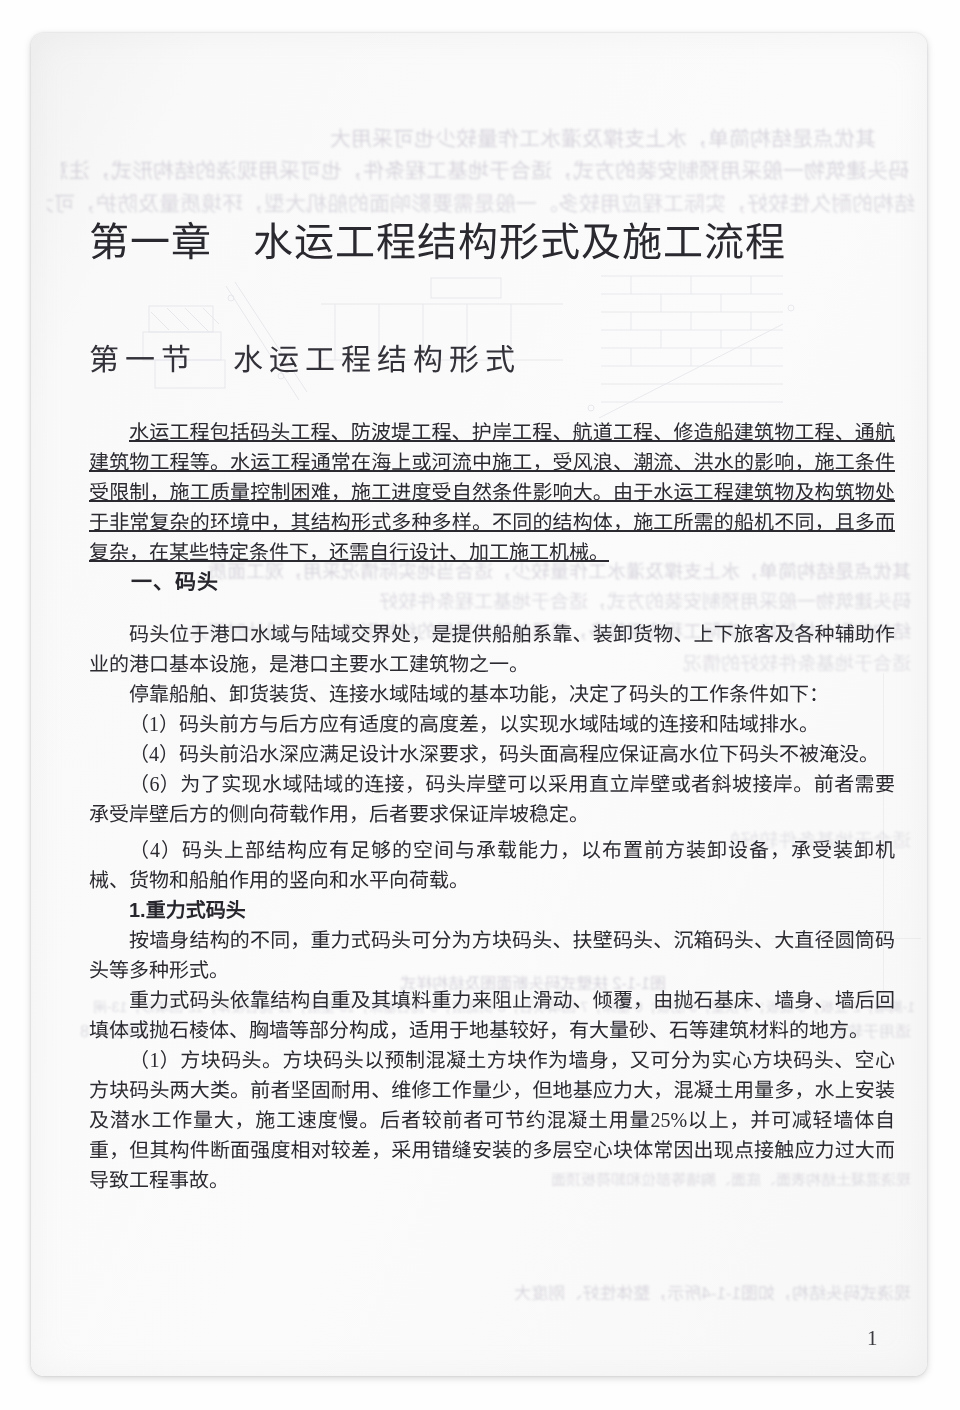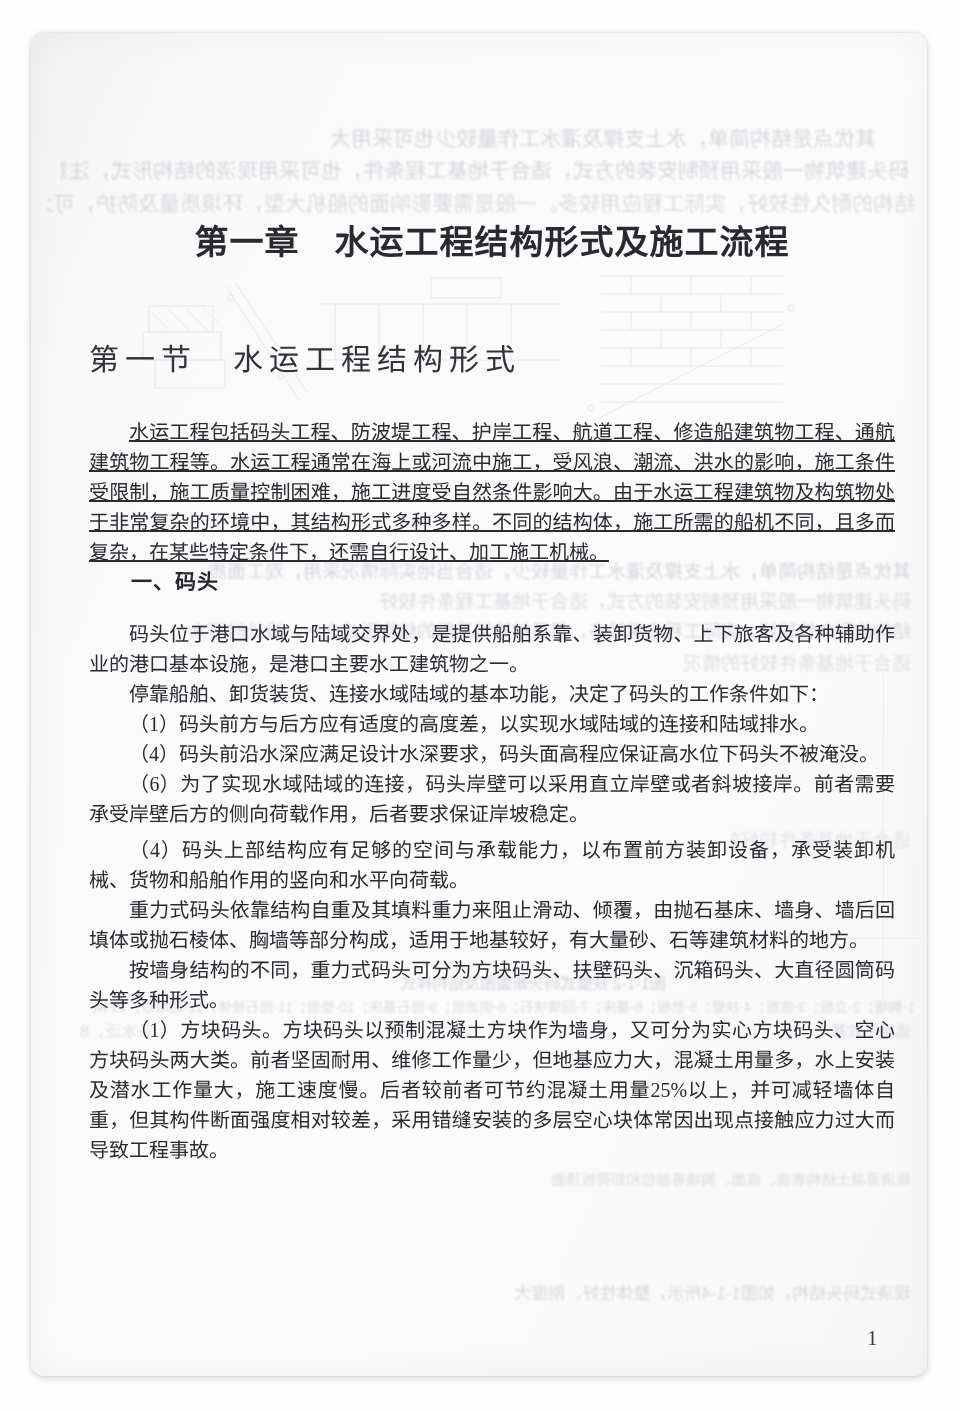"第一章 水运工程结构形式及施工流程" .chapter-title { font-size: 34px -> 40px; font-weight: bold -> normal; text-align: center -> none }
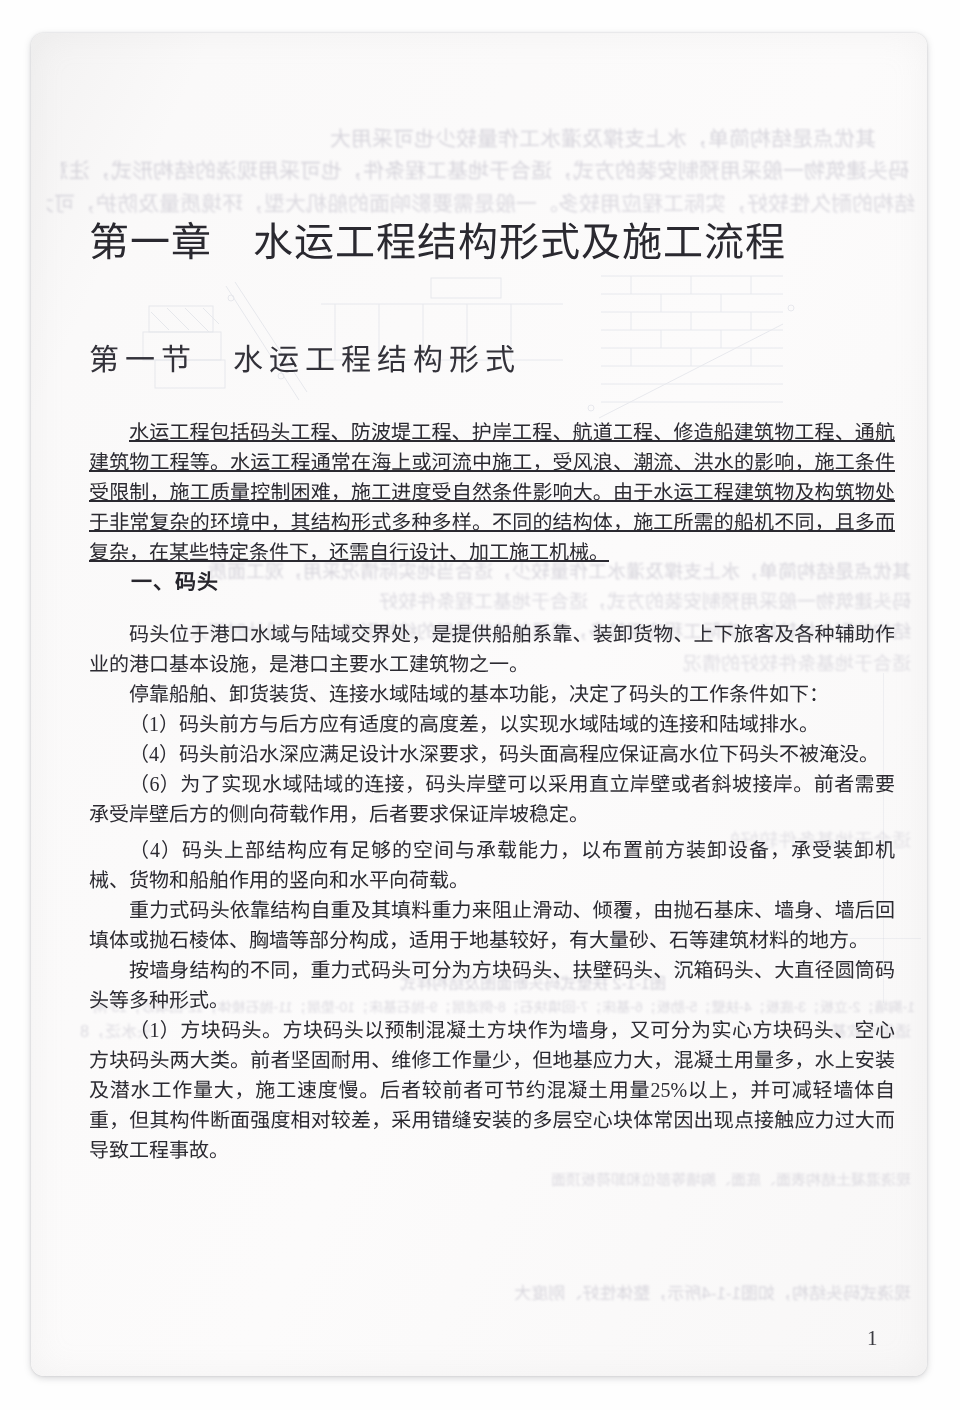"1.重力式码头" p.h-sub { html: none -> <p>1.重力式码头</p> }
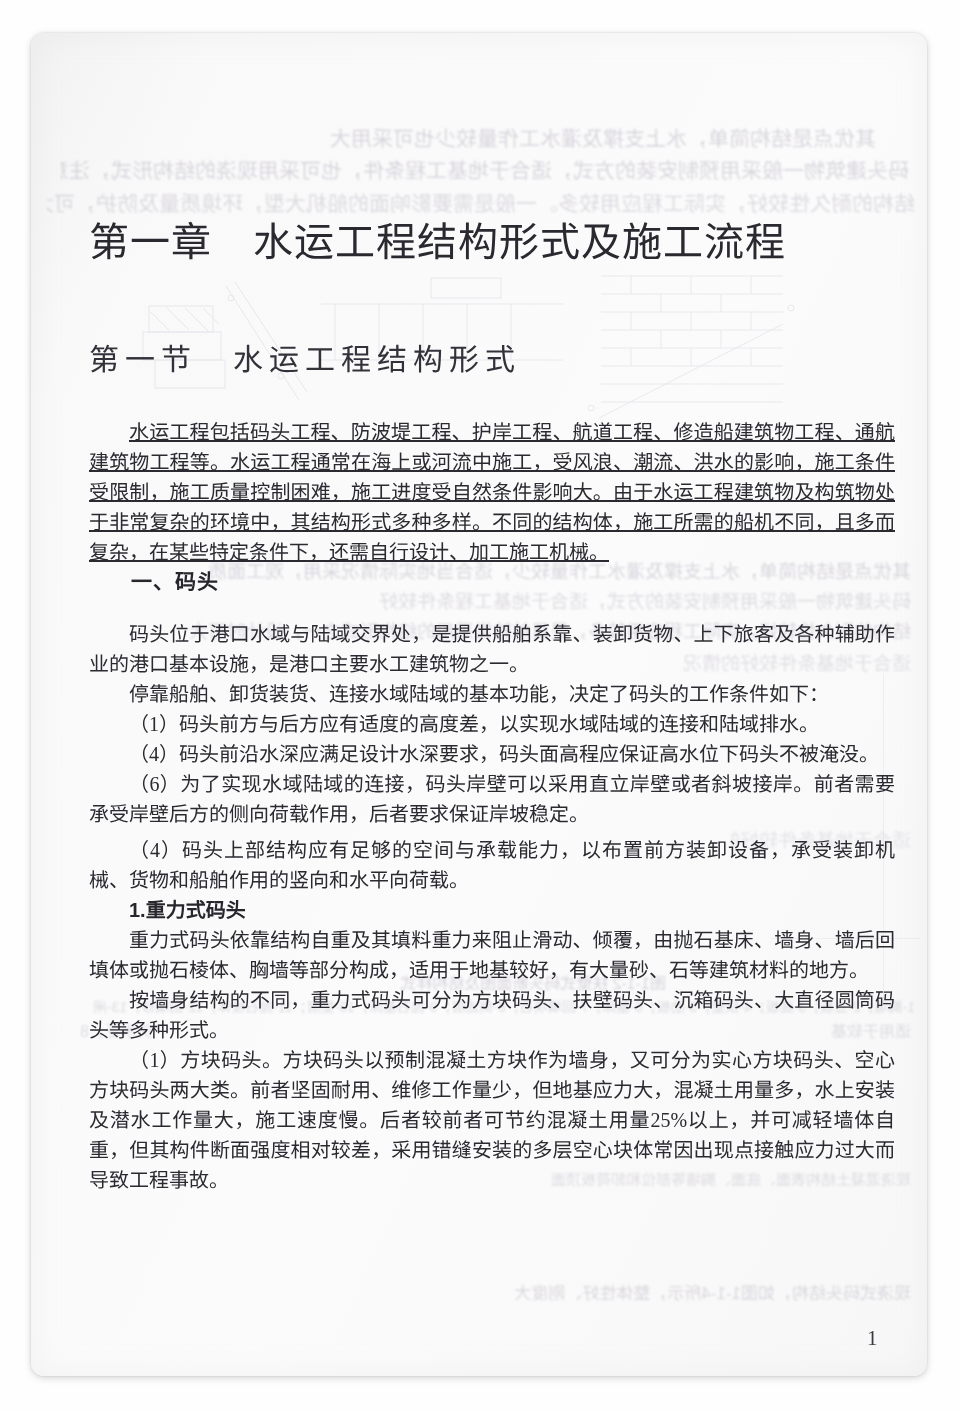"重力式码头依靠结构自重及其填料重力来阻止滑动、倾覆，由抛石基床、墙身、墙后回填体" p { order: before "按墙身结构的不同，重力式码头可分为方块码头、扶壁码头、沉箱码头、大直径圆筒码头等" -> after "按墙身结构的不同，重力式码头可分为方块码头、扶壁码头、沉箱码头、大直径圆筒码头等" }
